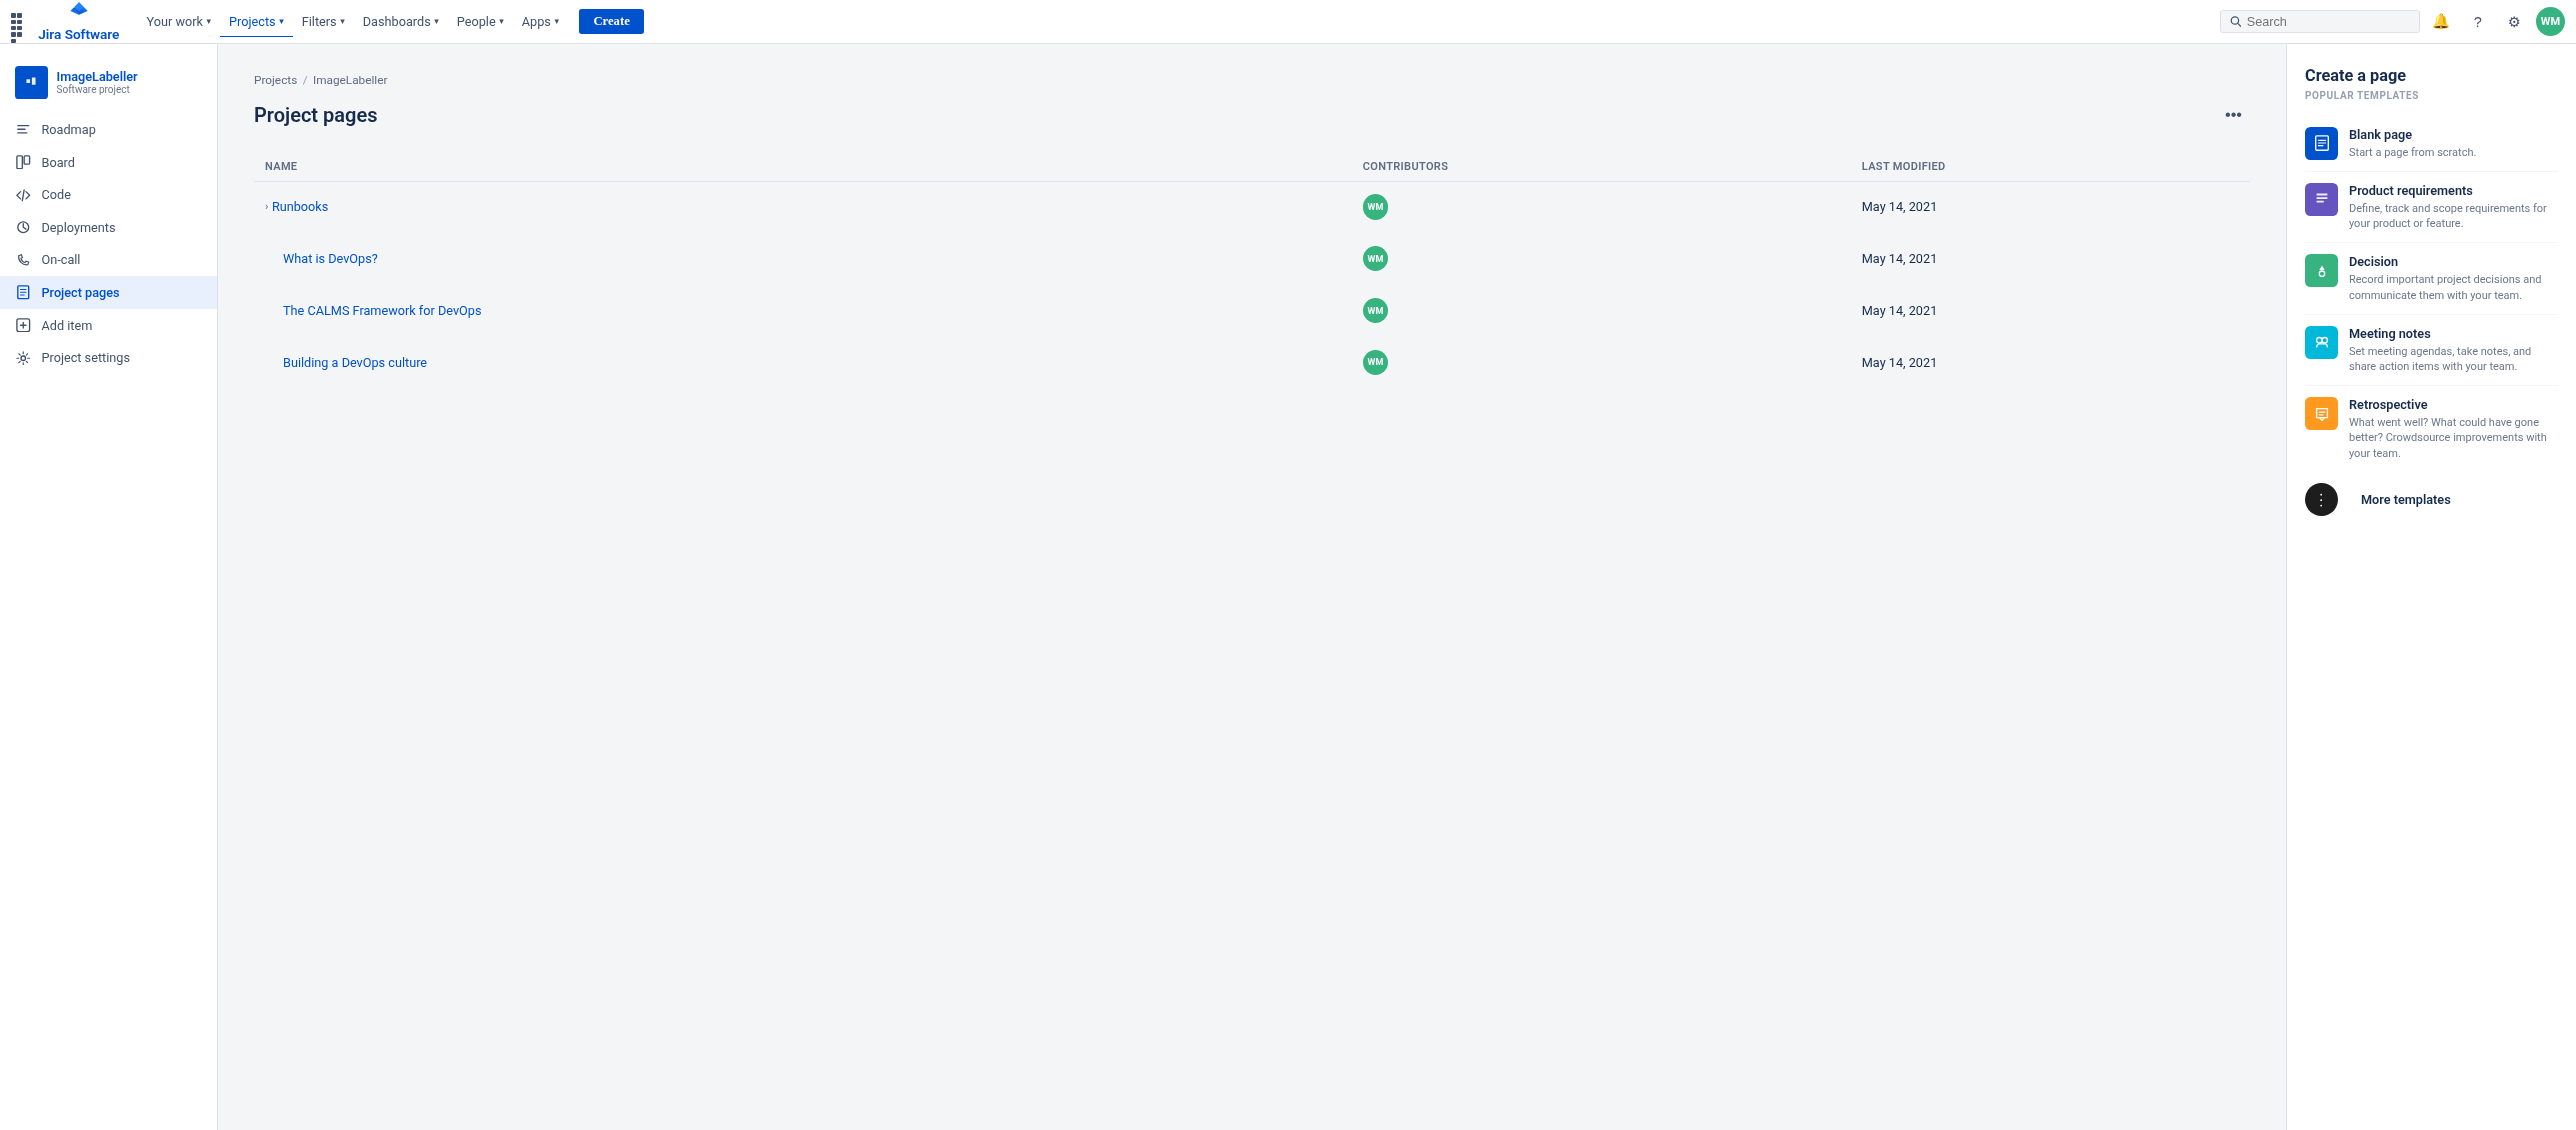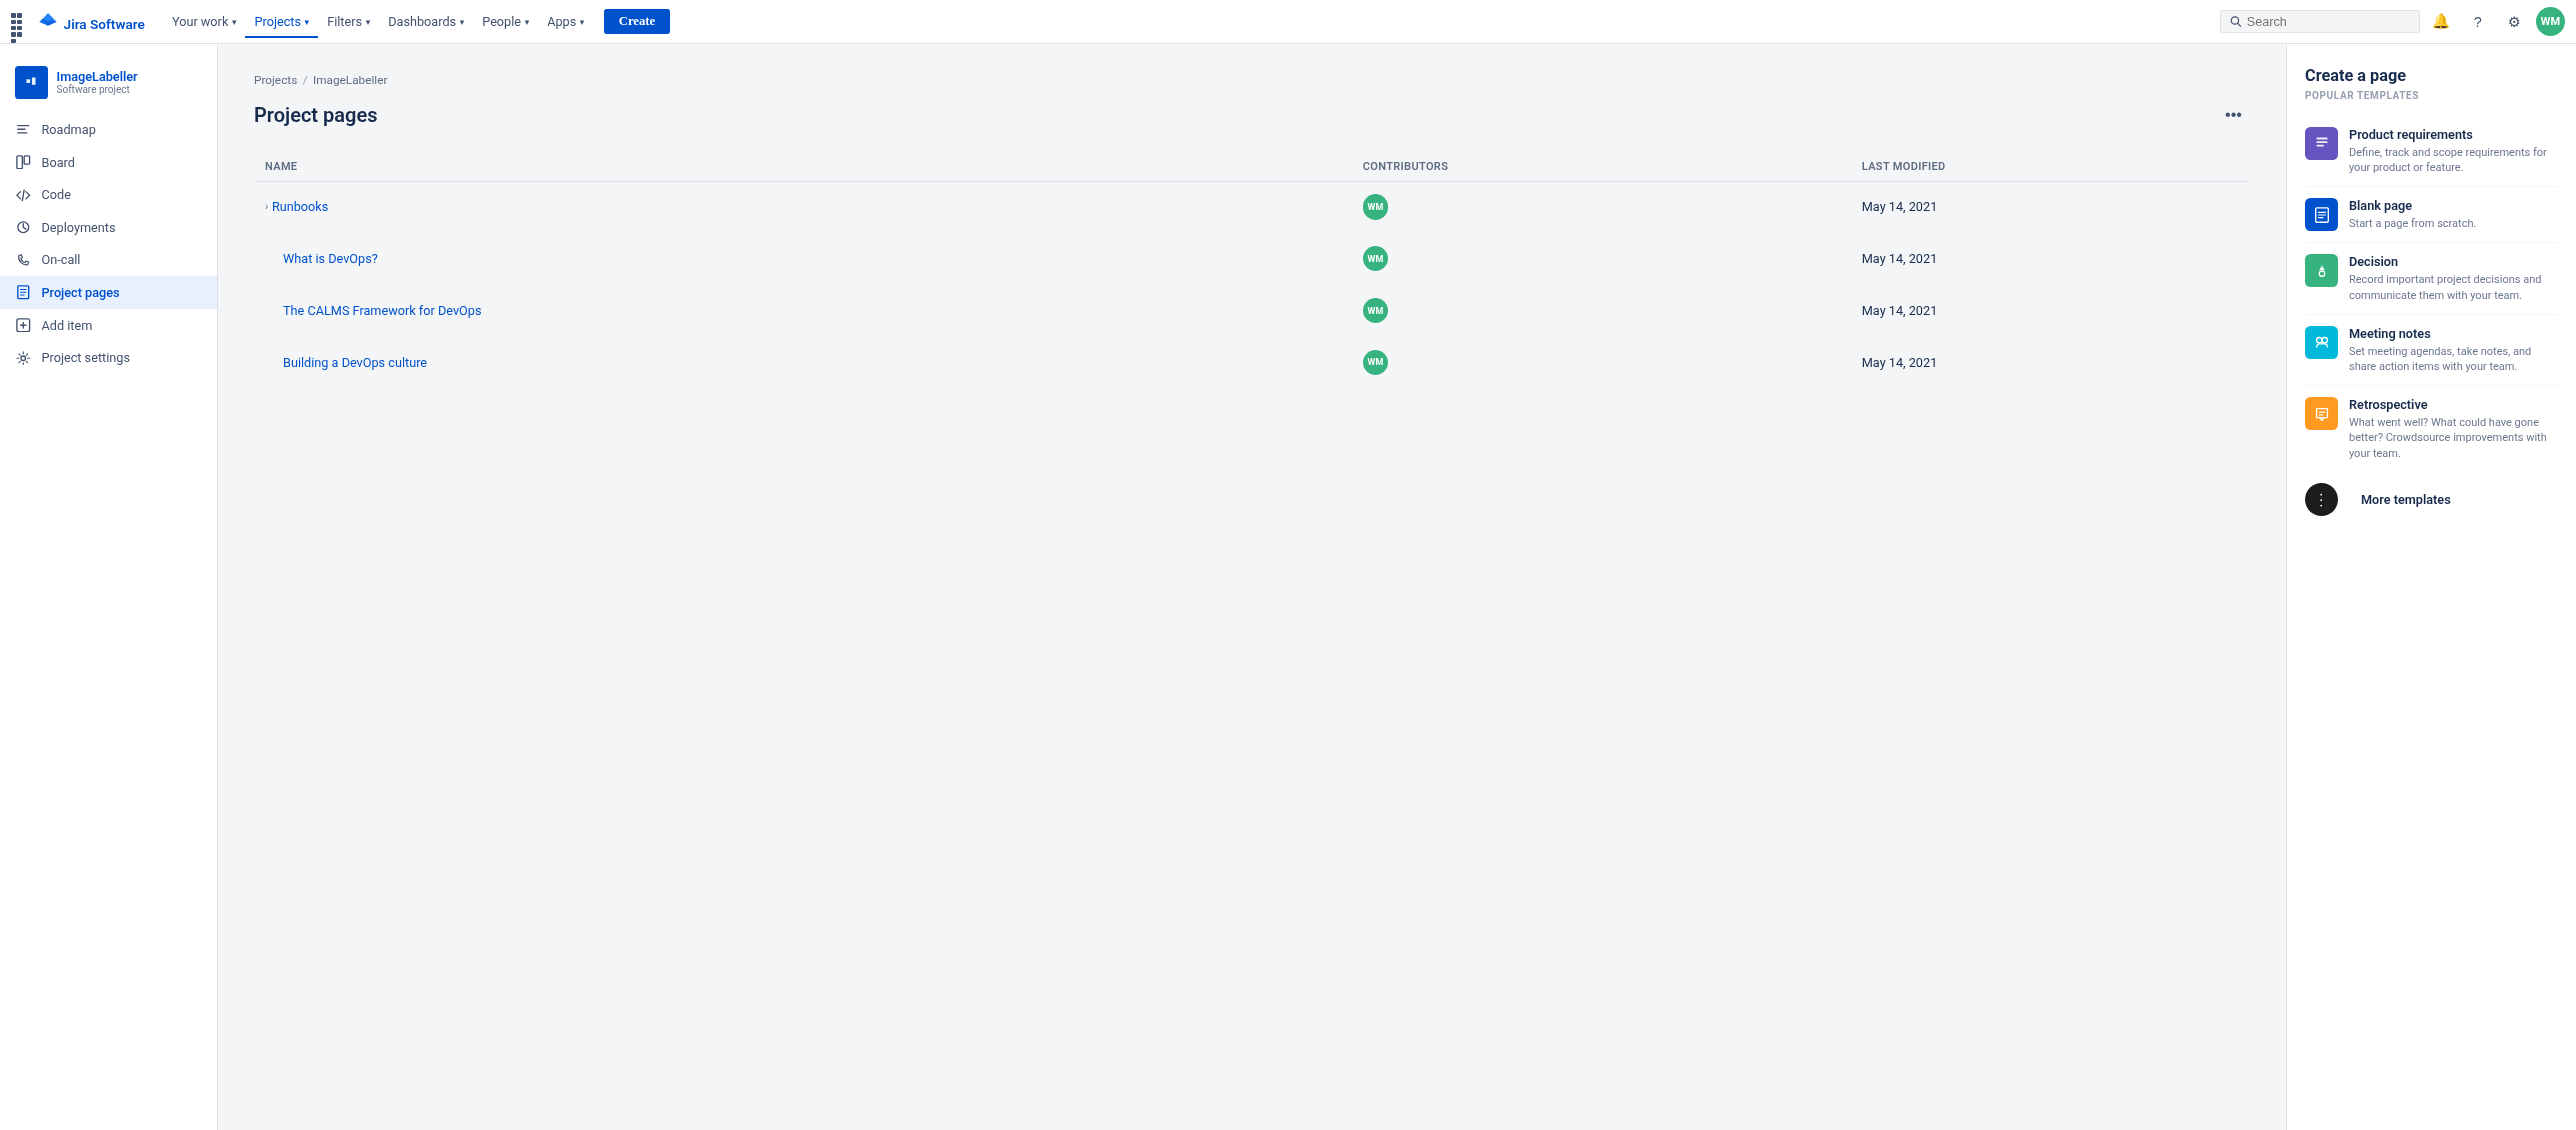"Jira Software" .logo { align-items: flex-end -> center; flex-direction: none -> column }
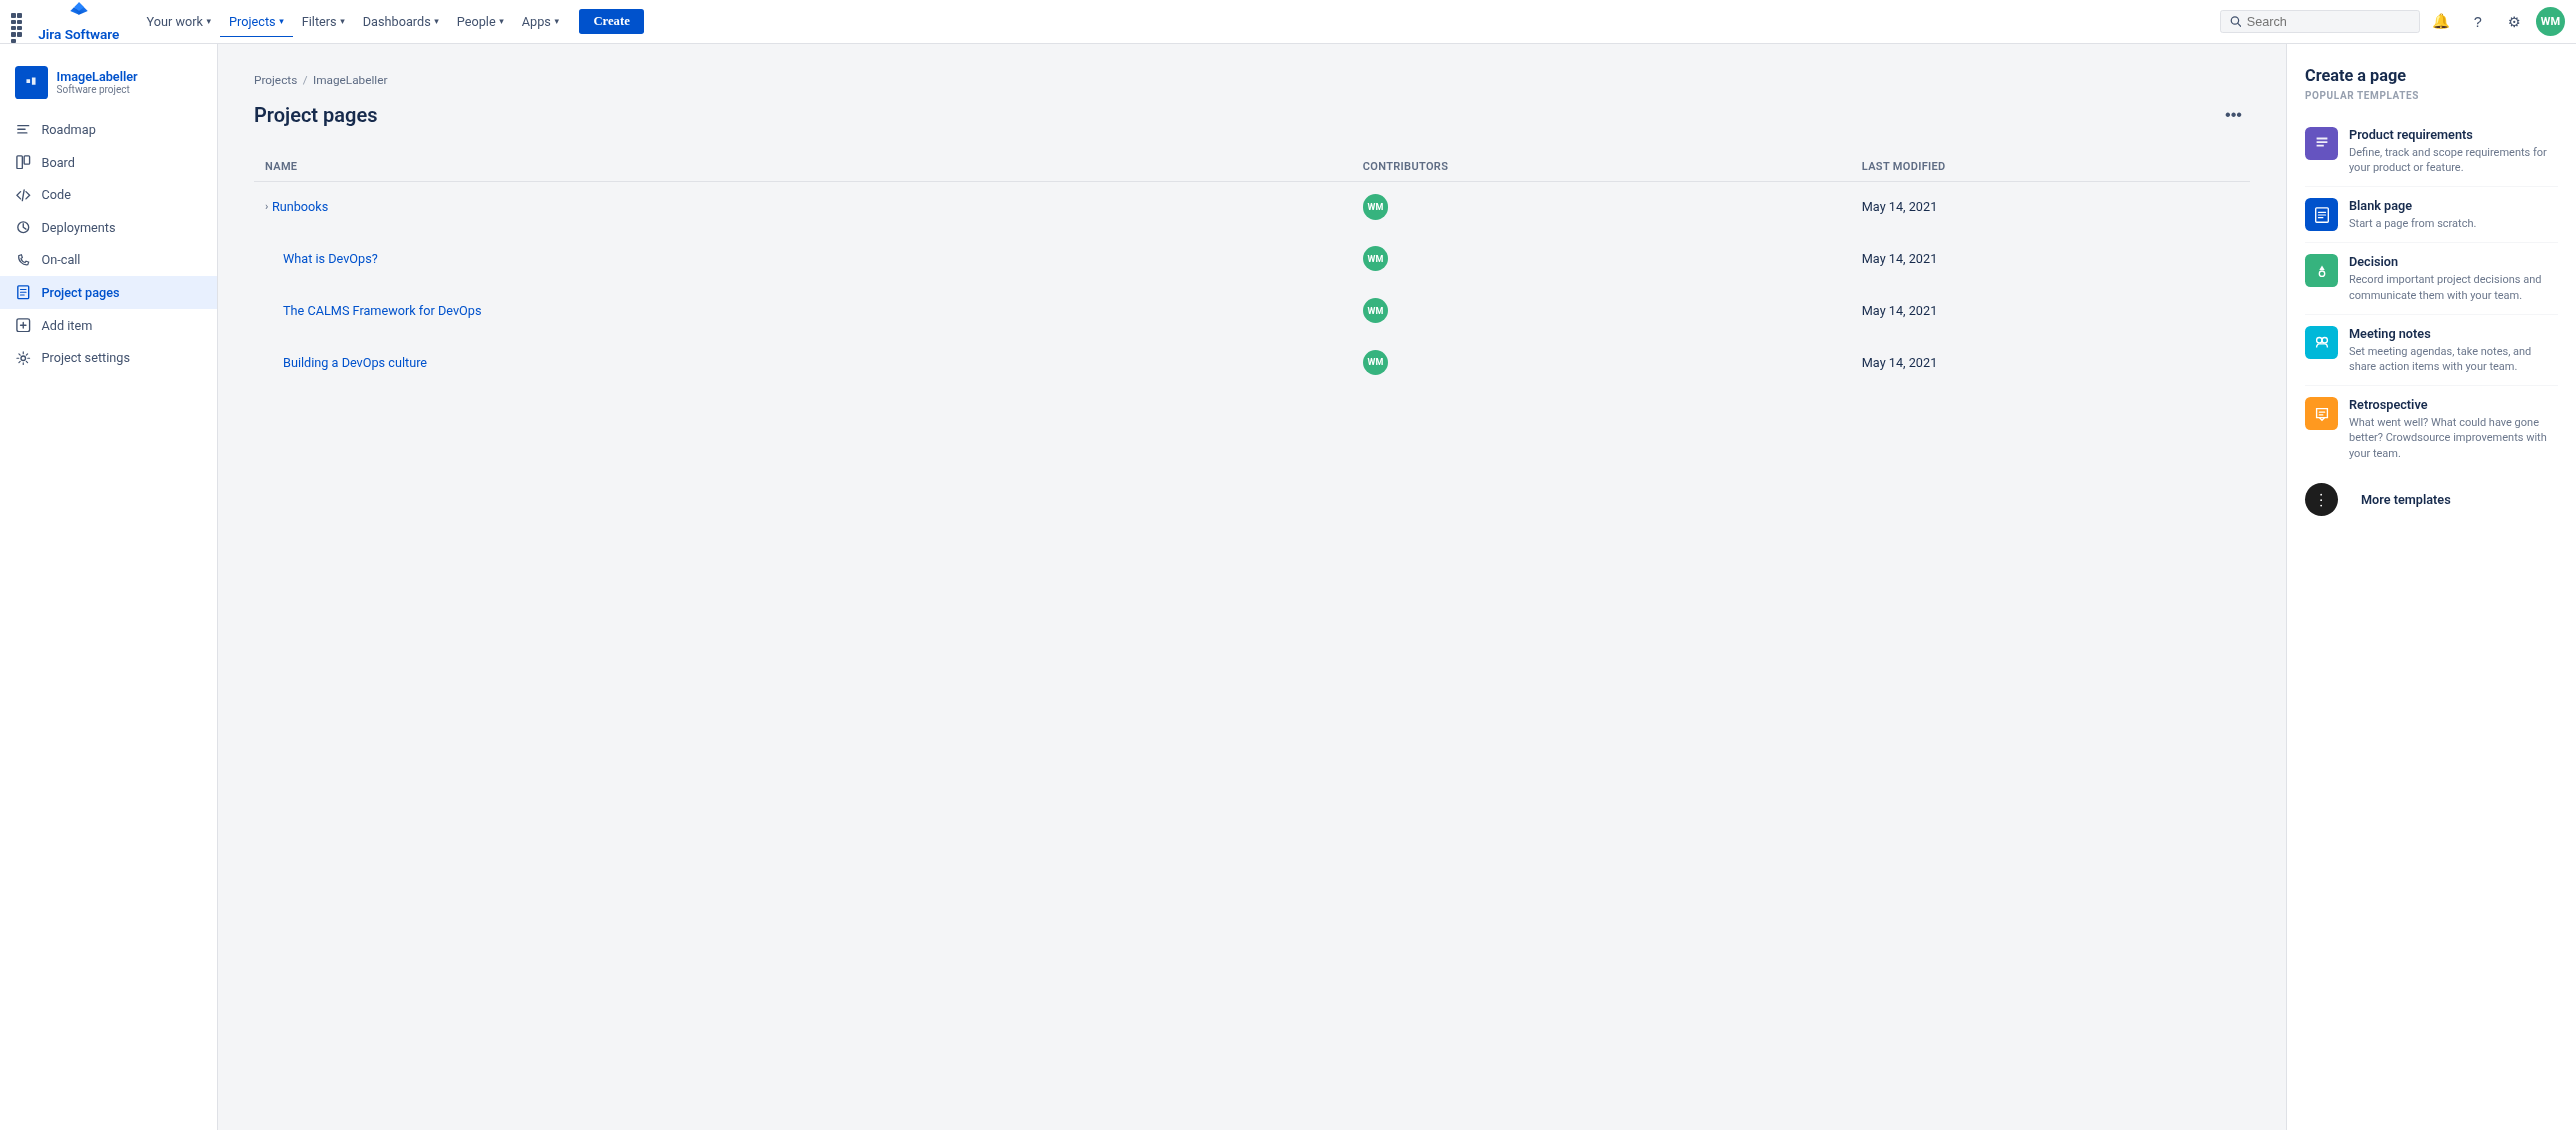"Product requirements" div.template-item { order: before "Blank page" -> after "Blank page" }
